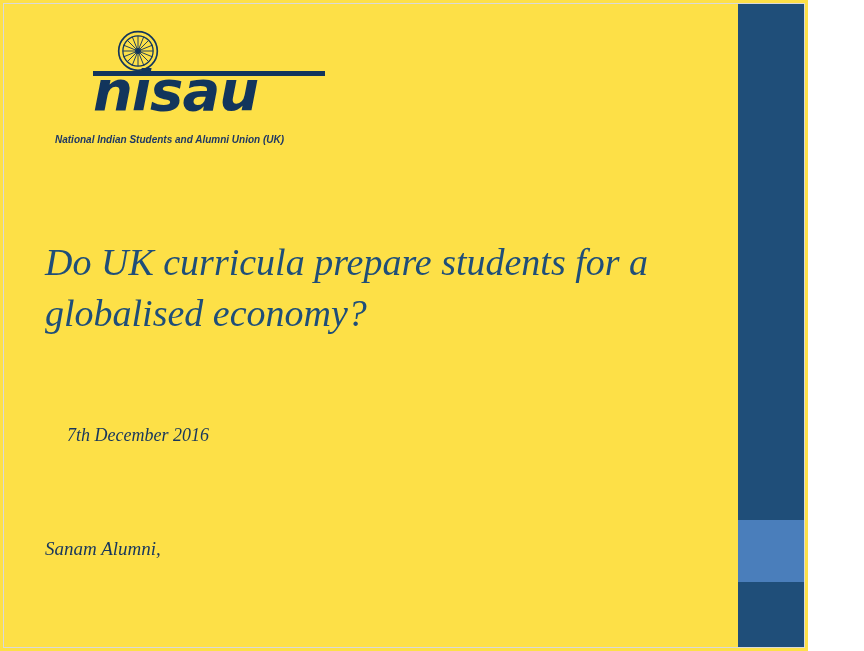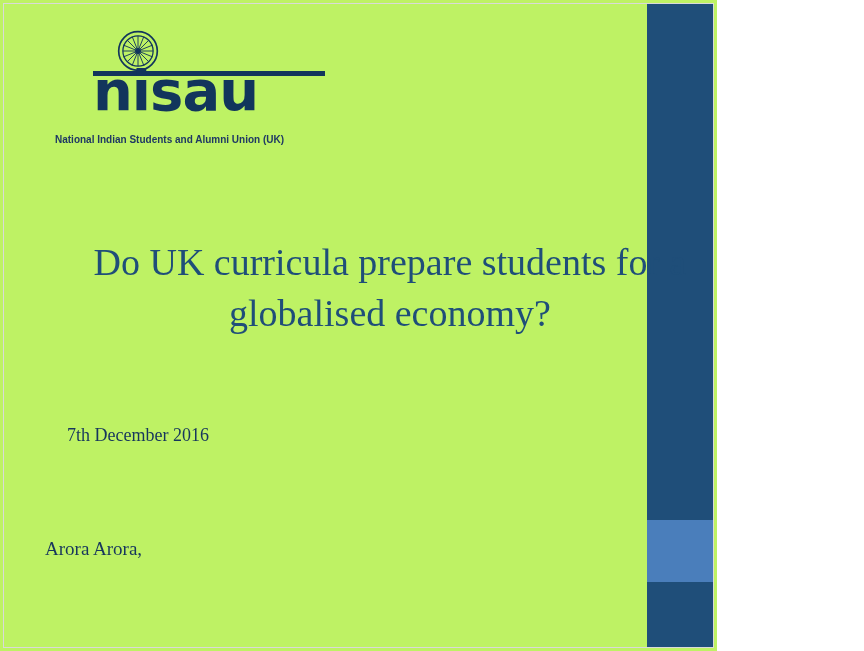"nisau" .slide { background: #bef264 -> #fde047; font-style: none -> italic; width: 717px -> 808px }
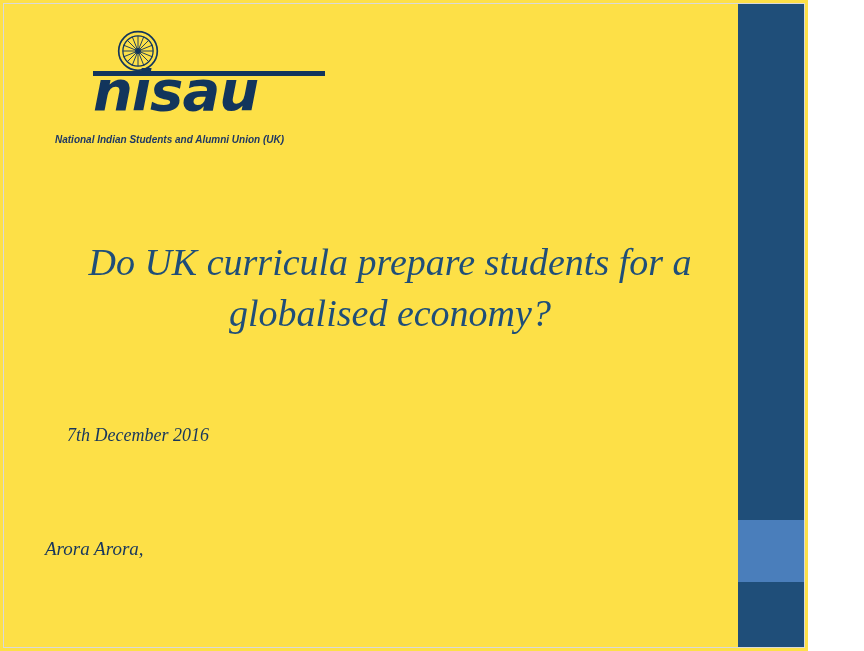"Do UK curricula prepare students" .title { text-align: center -> none }
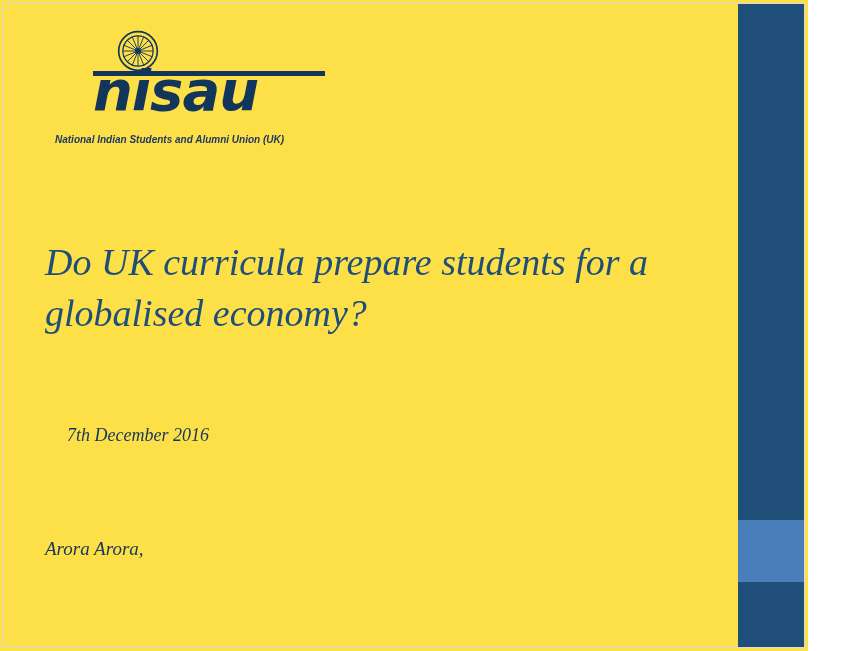"Arora Arora," span.author-line { text: Arora Arora -> Sanam Alumni }
